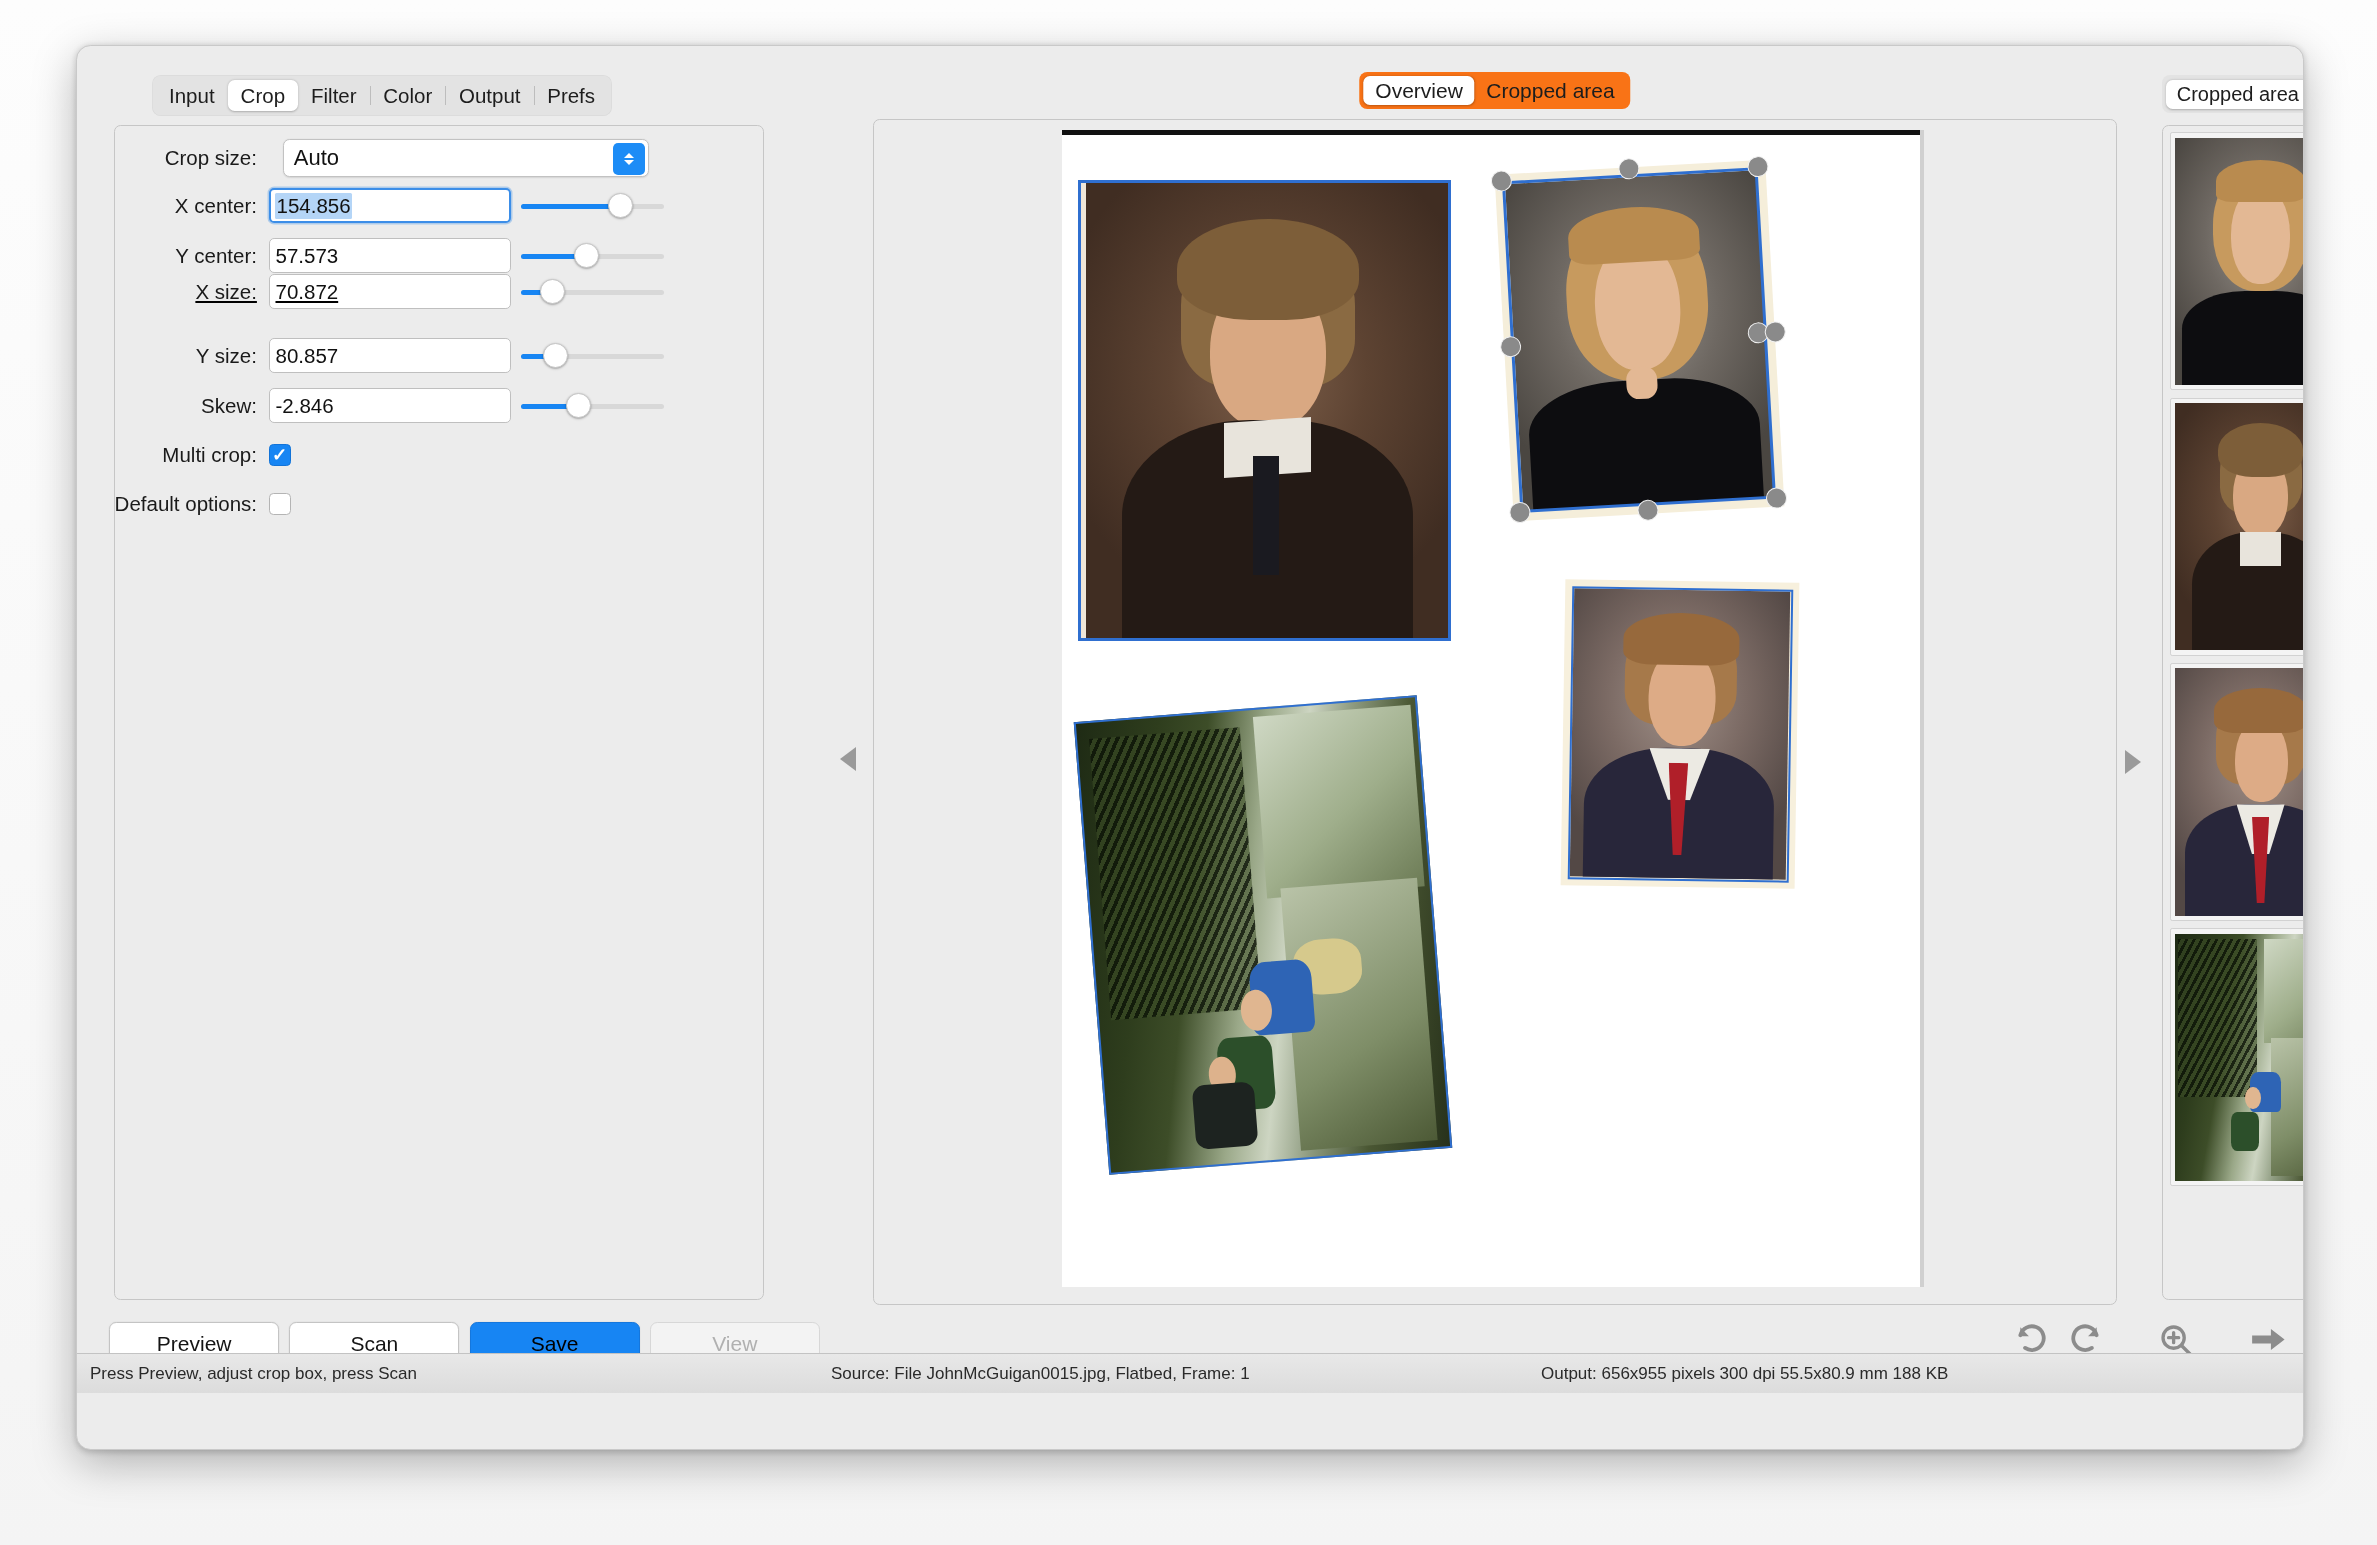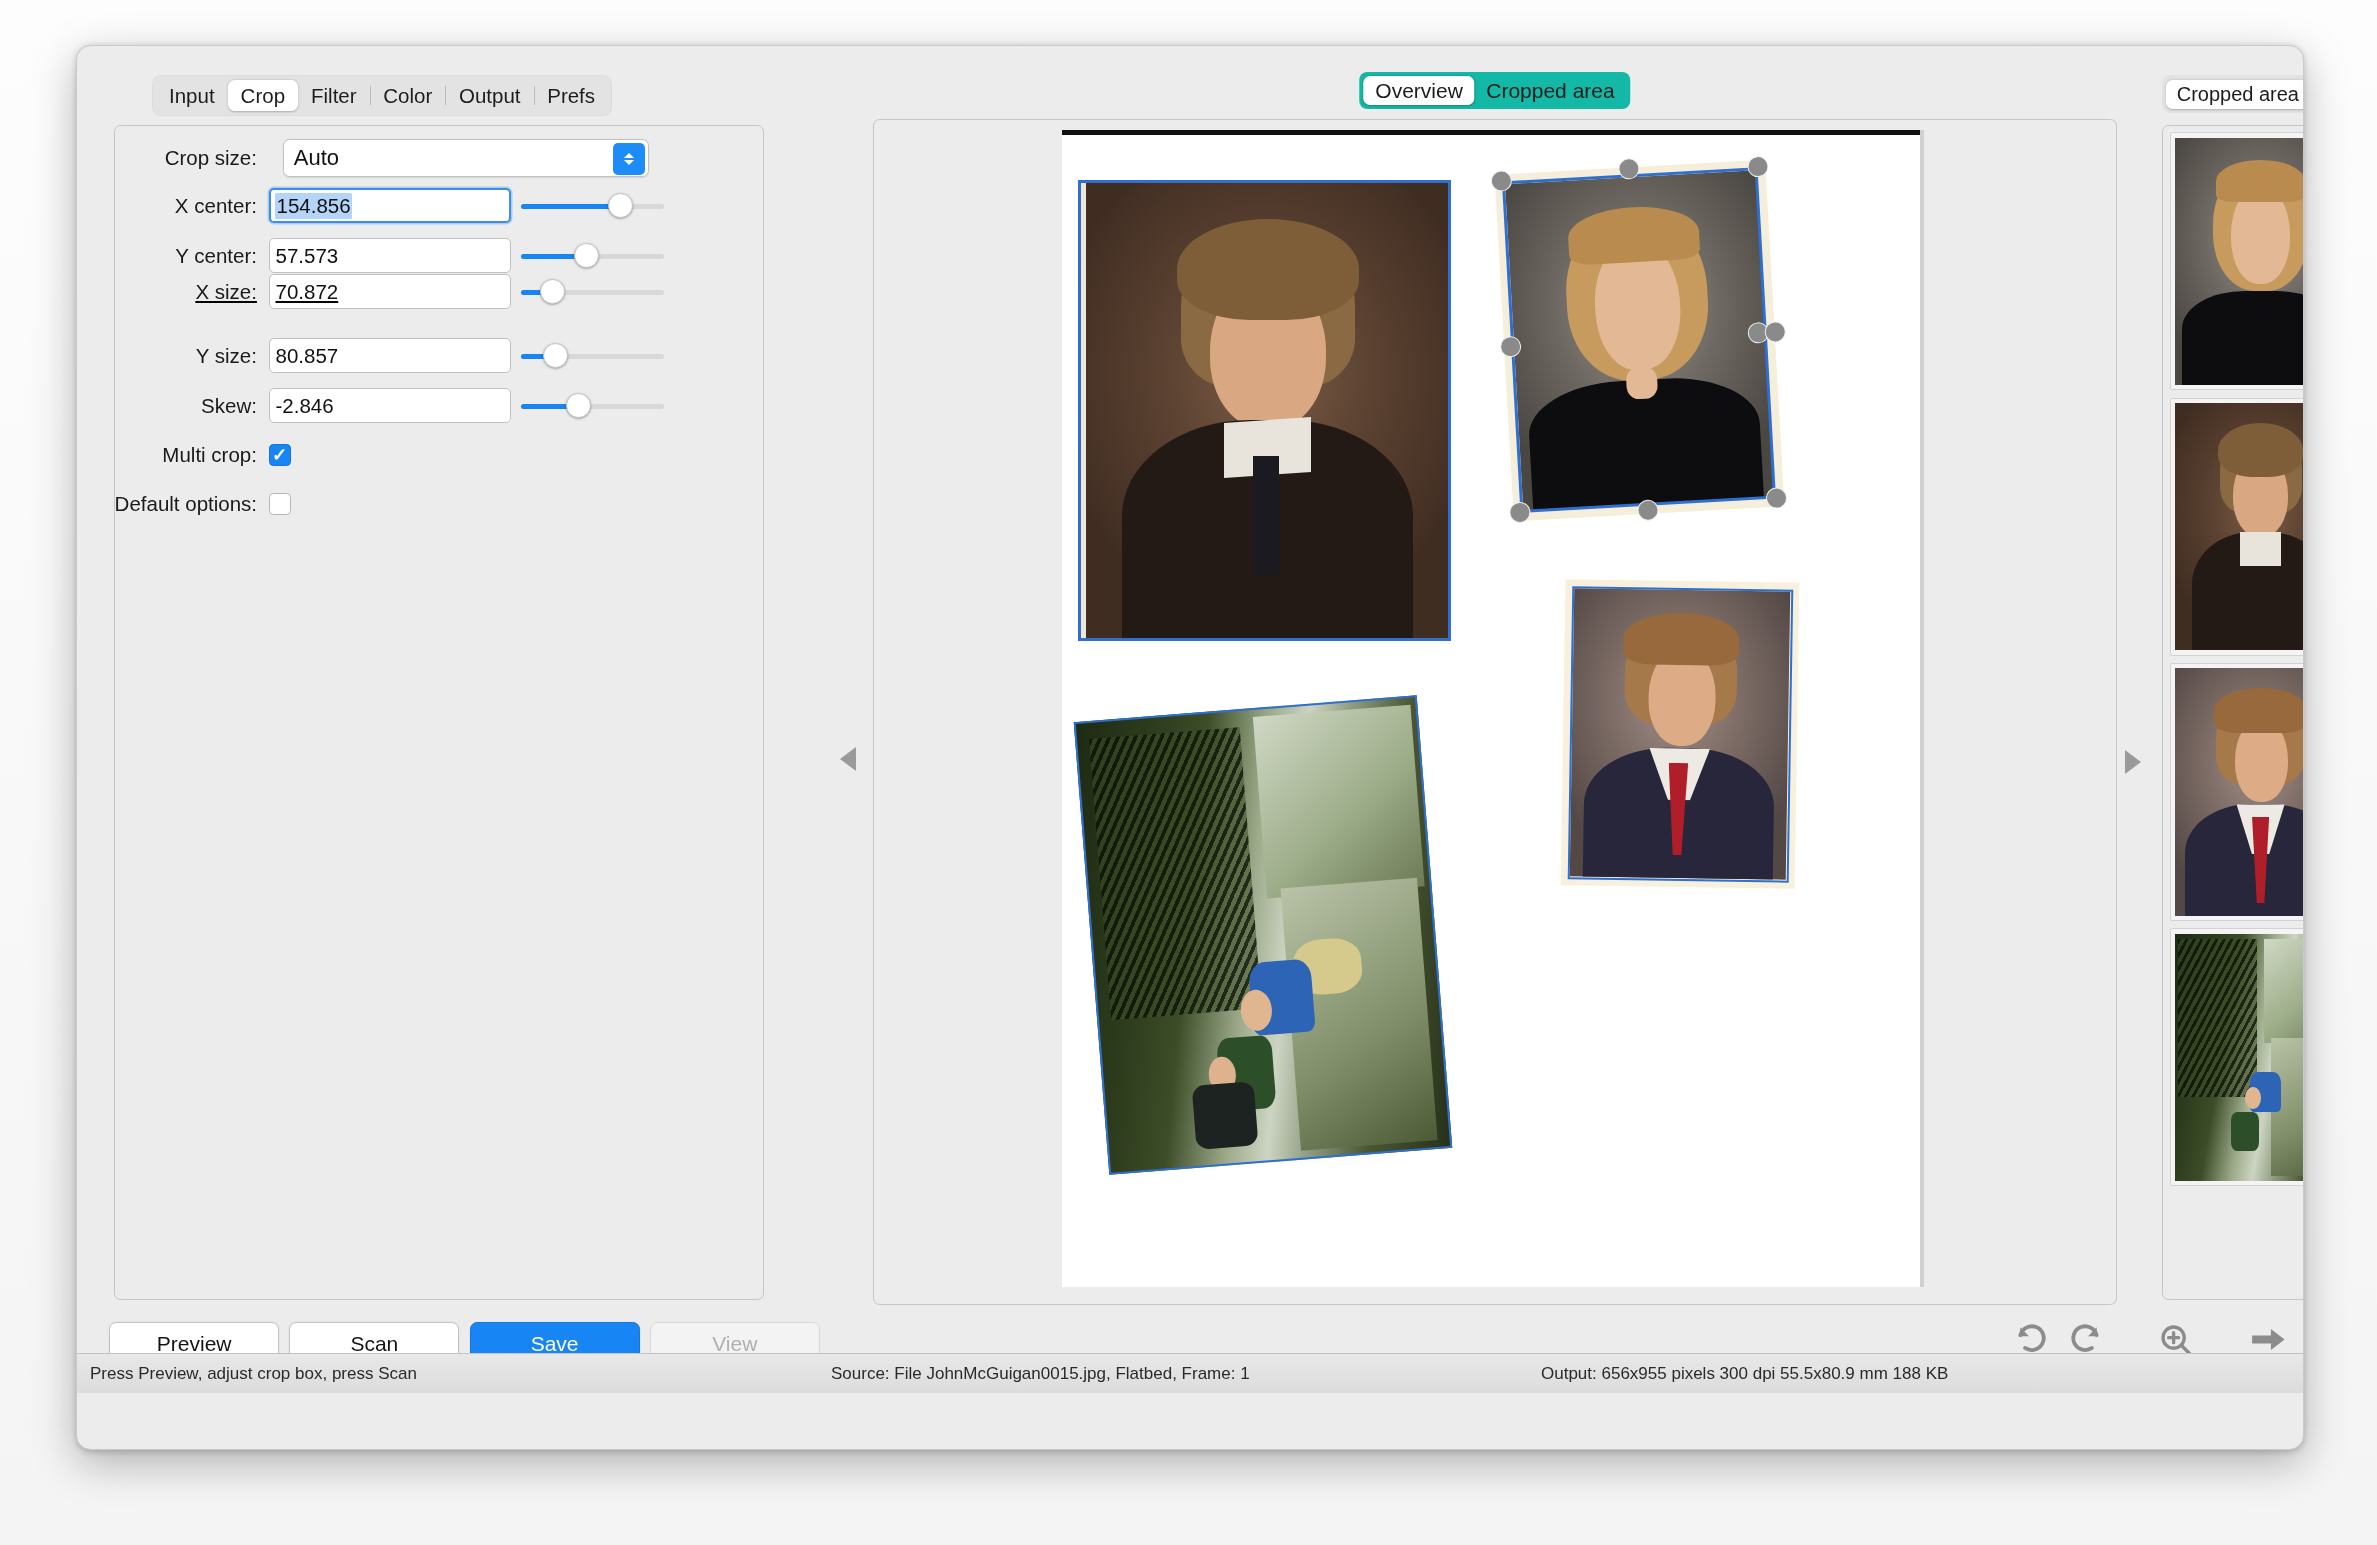"Overview" .prev-tabbar { background: #14b8a6 -> #f97316 }
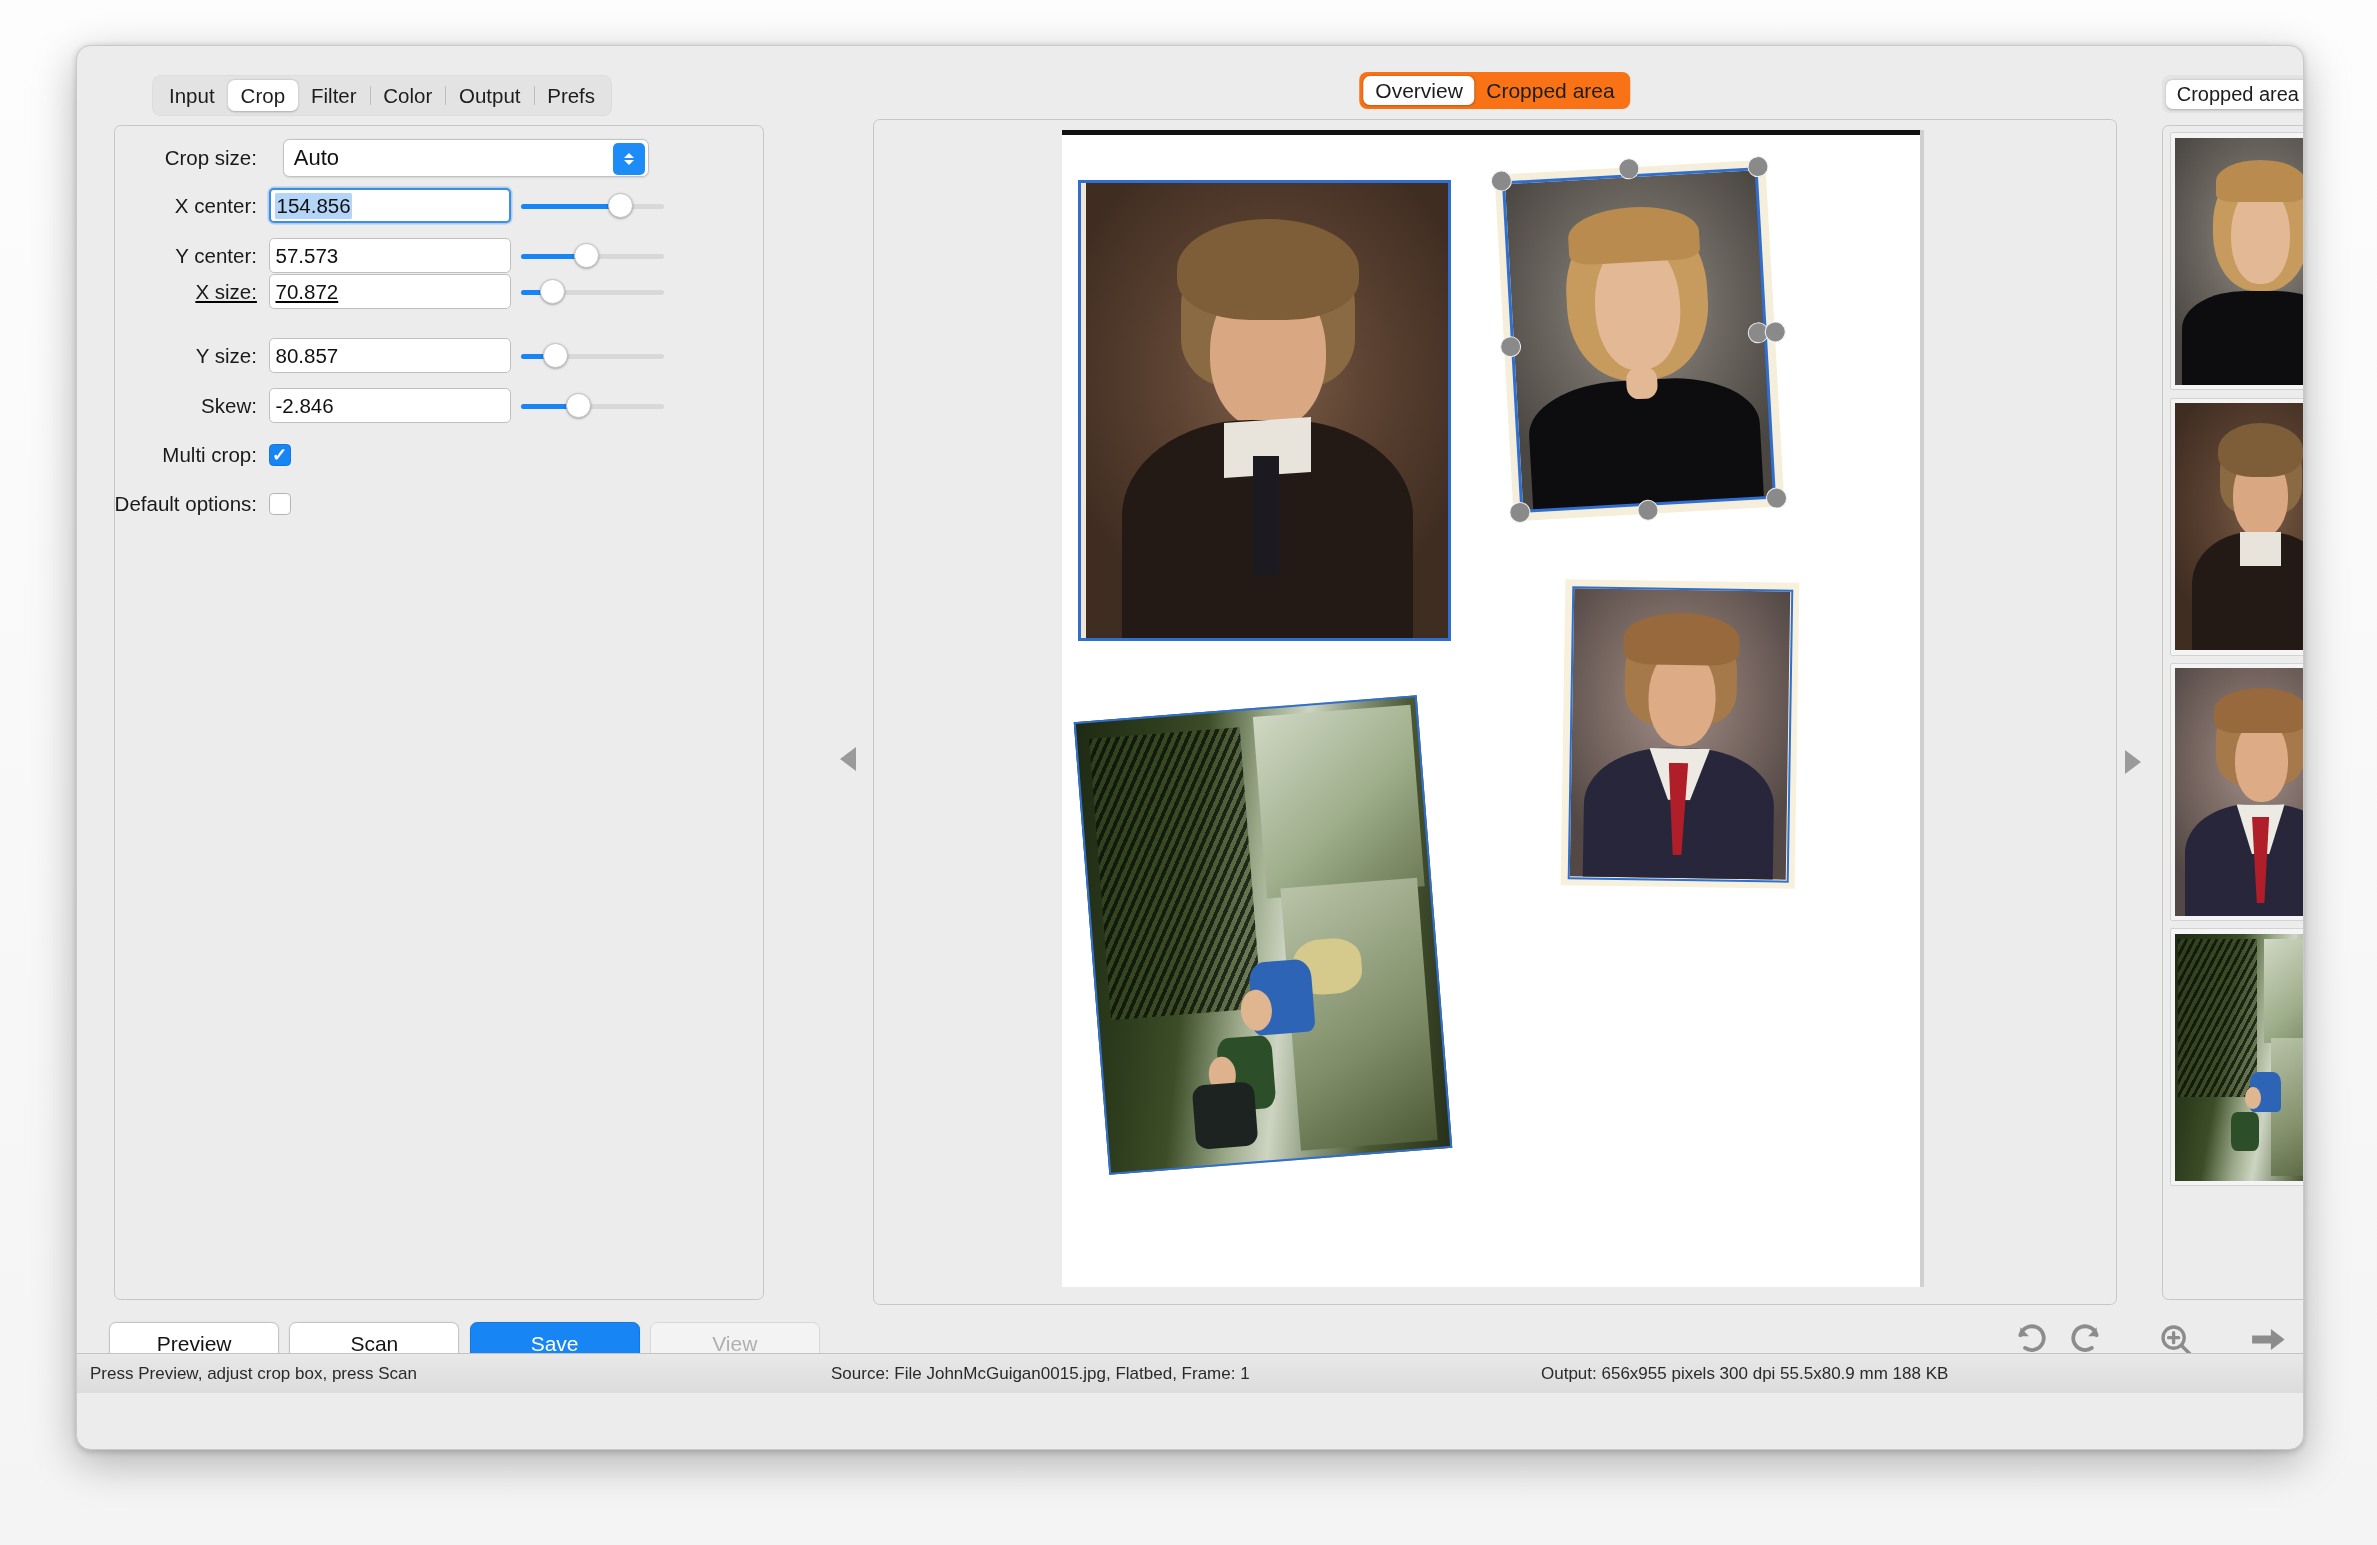"Save" .btn.primary { color: #ffffff -> #000000 }
